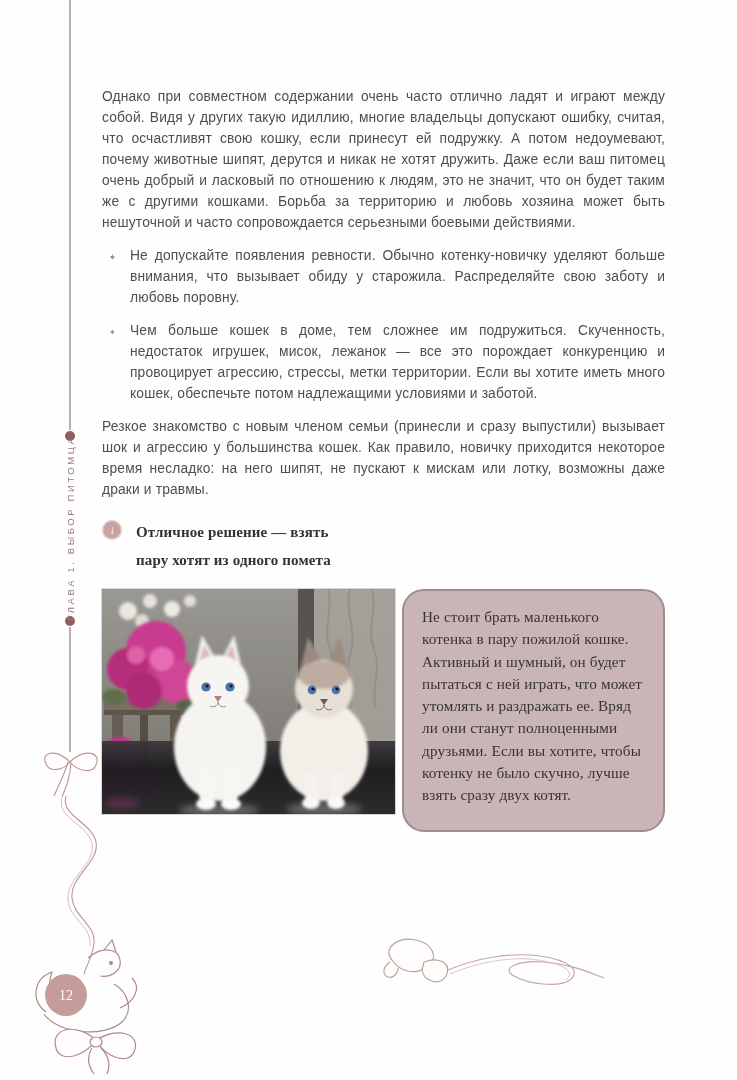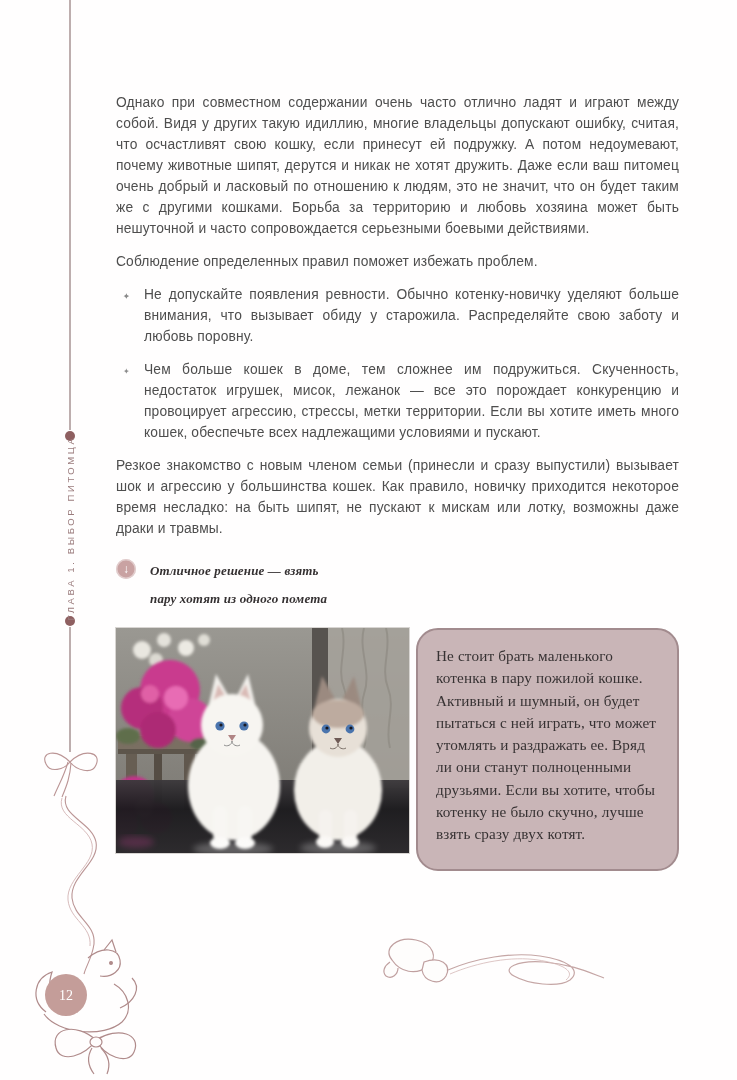"Однако при совместном содержании очень" .content { left: 116px -> 102px; margin-top: 6px -> none }
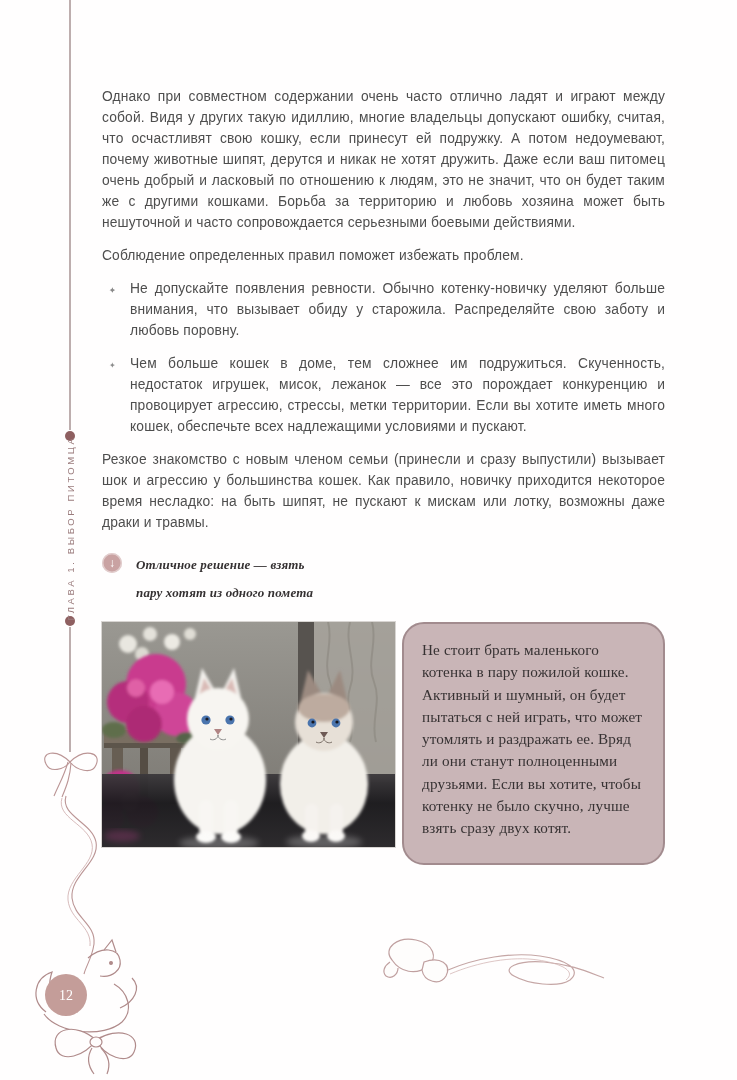"Соблюдение определенных правил поможет" p { html: <p>Соблюдение определенных правил поможет избежать проблем.</p> -> none }
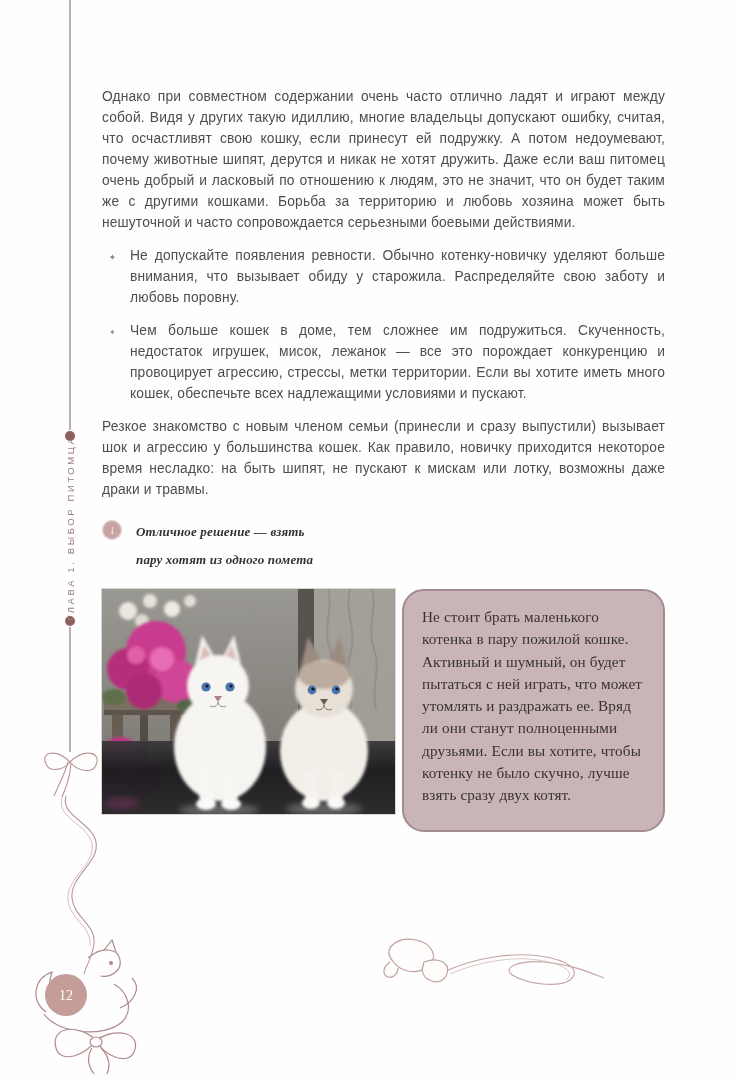"Чем больше кошек в доме," span { text: всех надлежащими условиями и пускают -> потом надлежащими условиями и заботой }
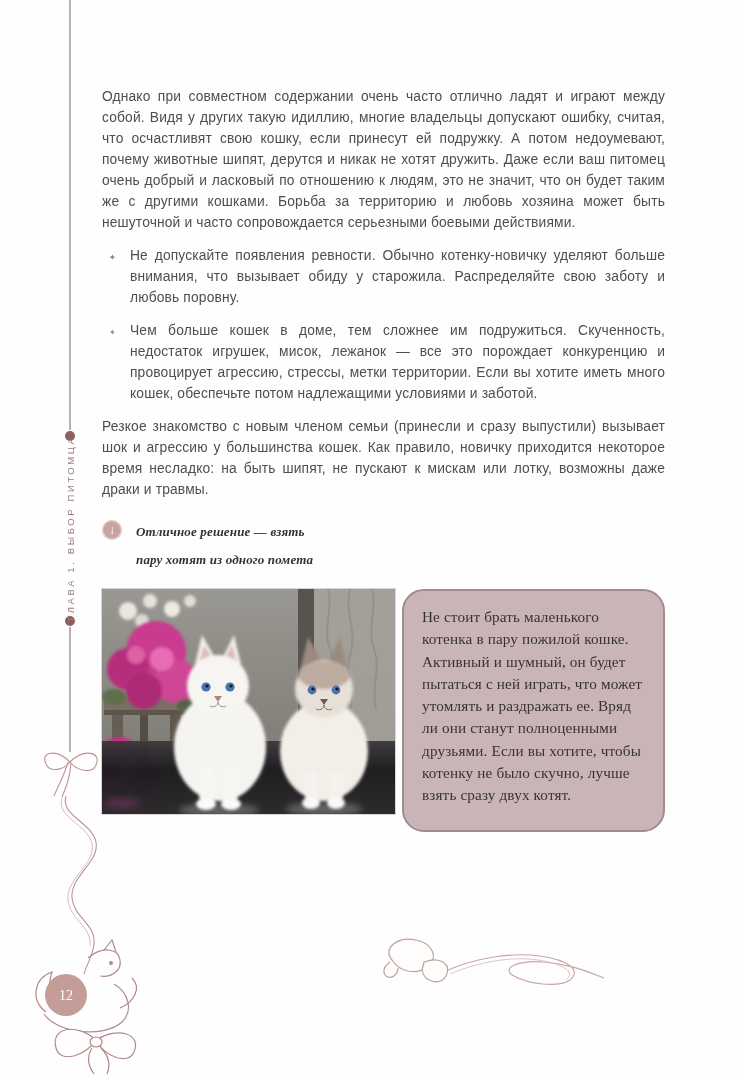"Резкое знакомство с новым членом" p { text: быть -> него }
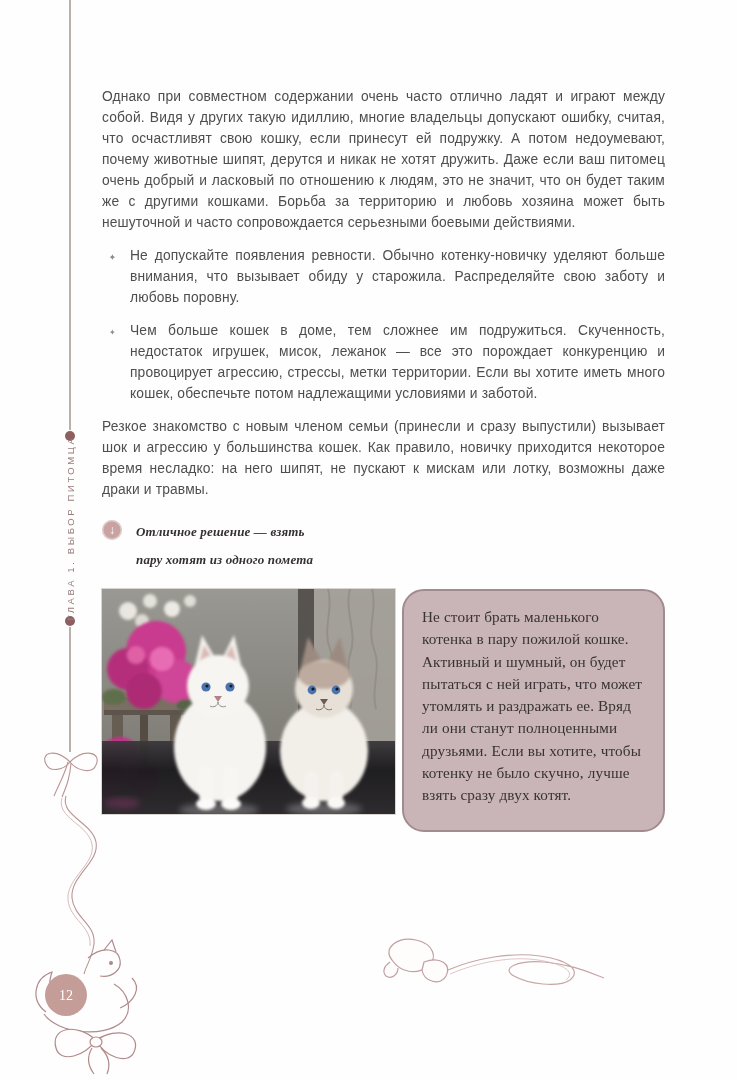"Отличное решение — взять" .heading-text { font-size: 13px -> 15px; font-style: italic -> none }
